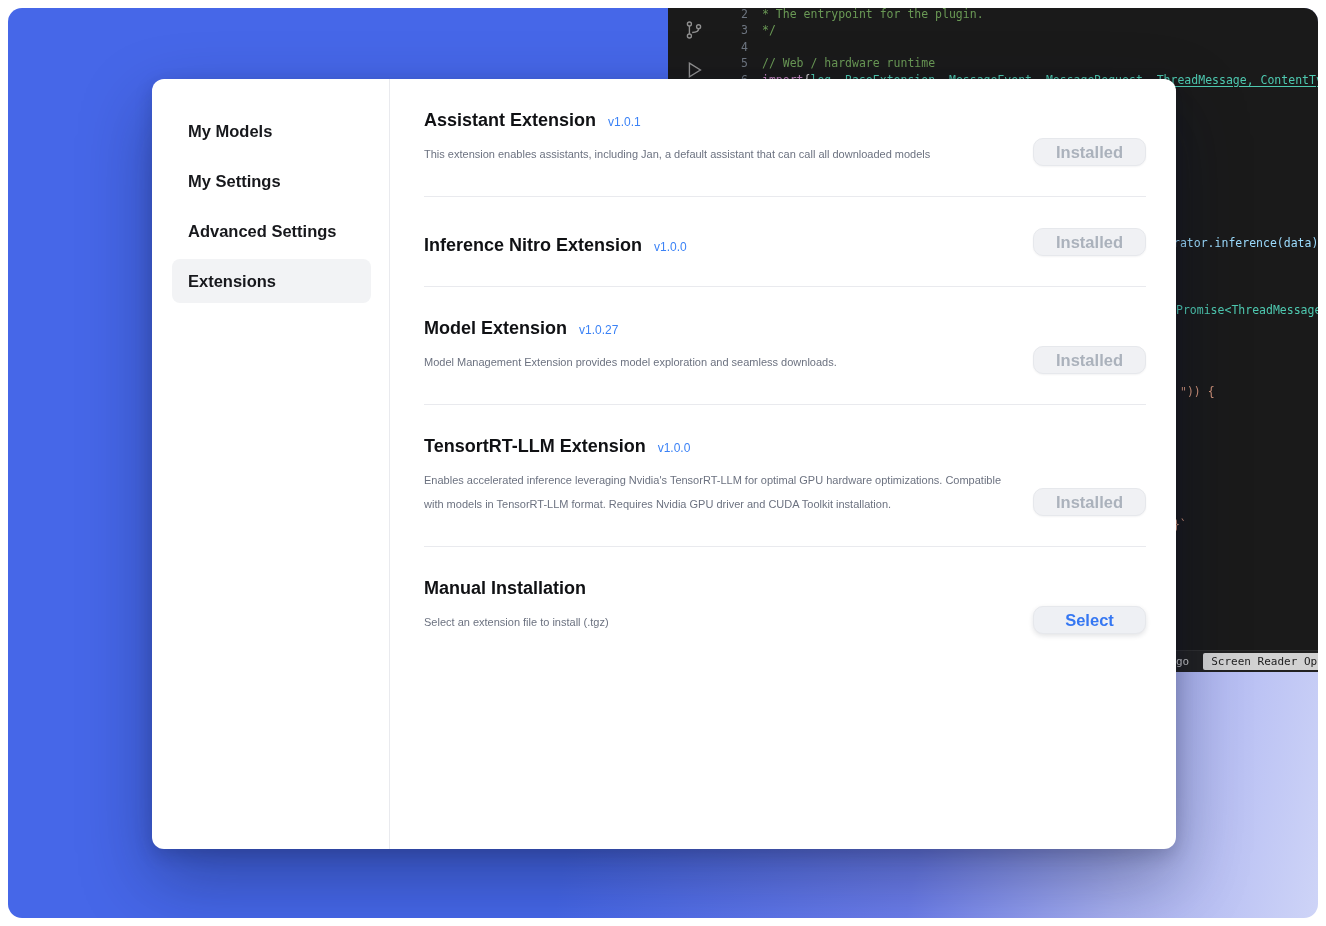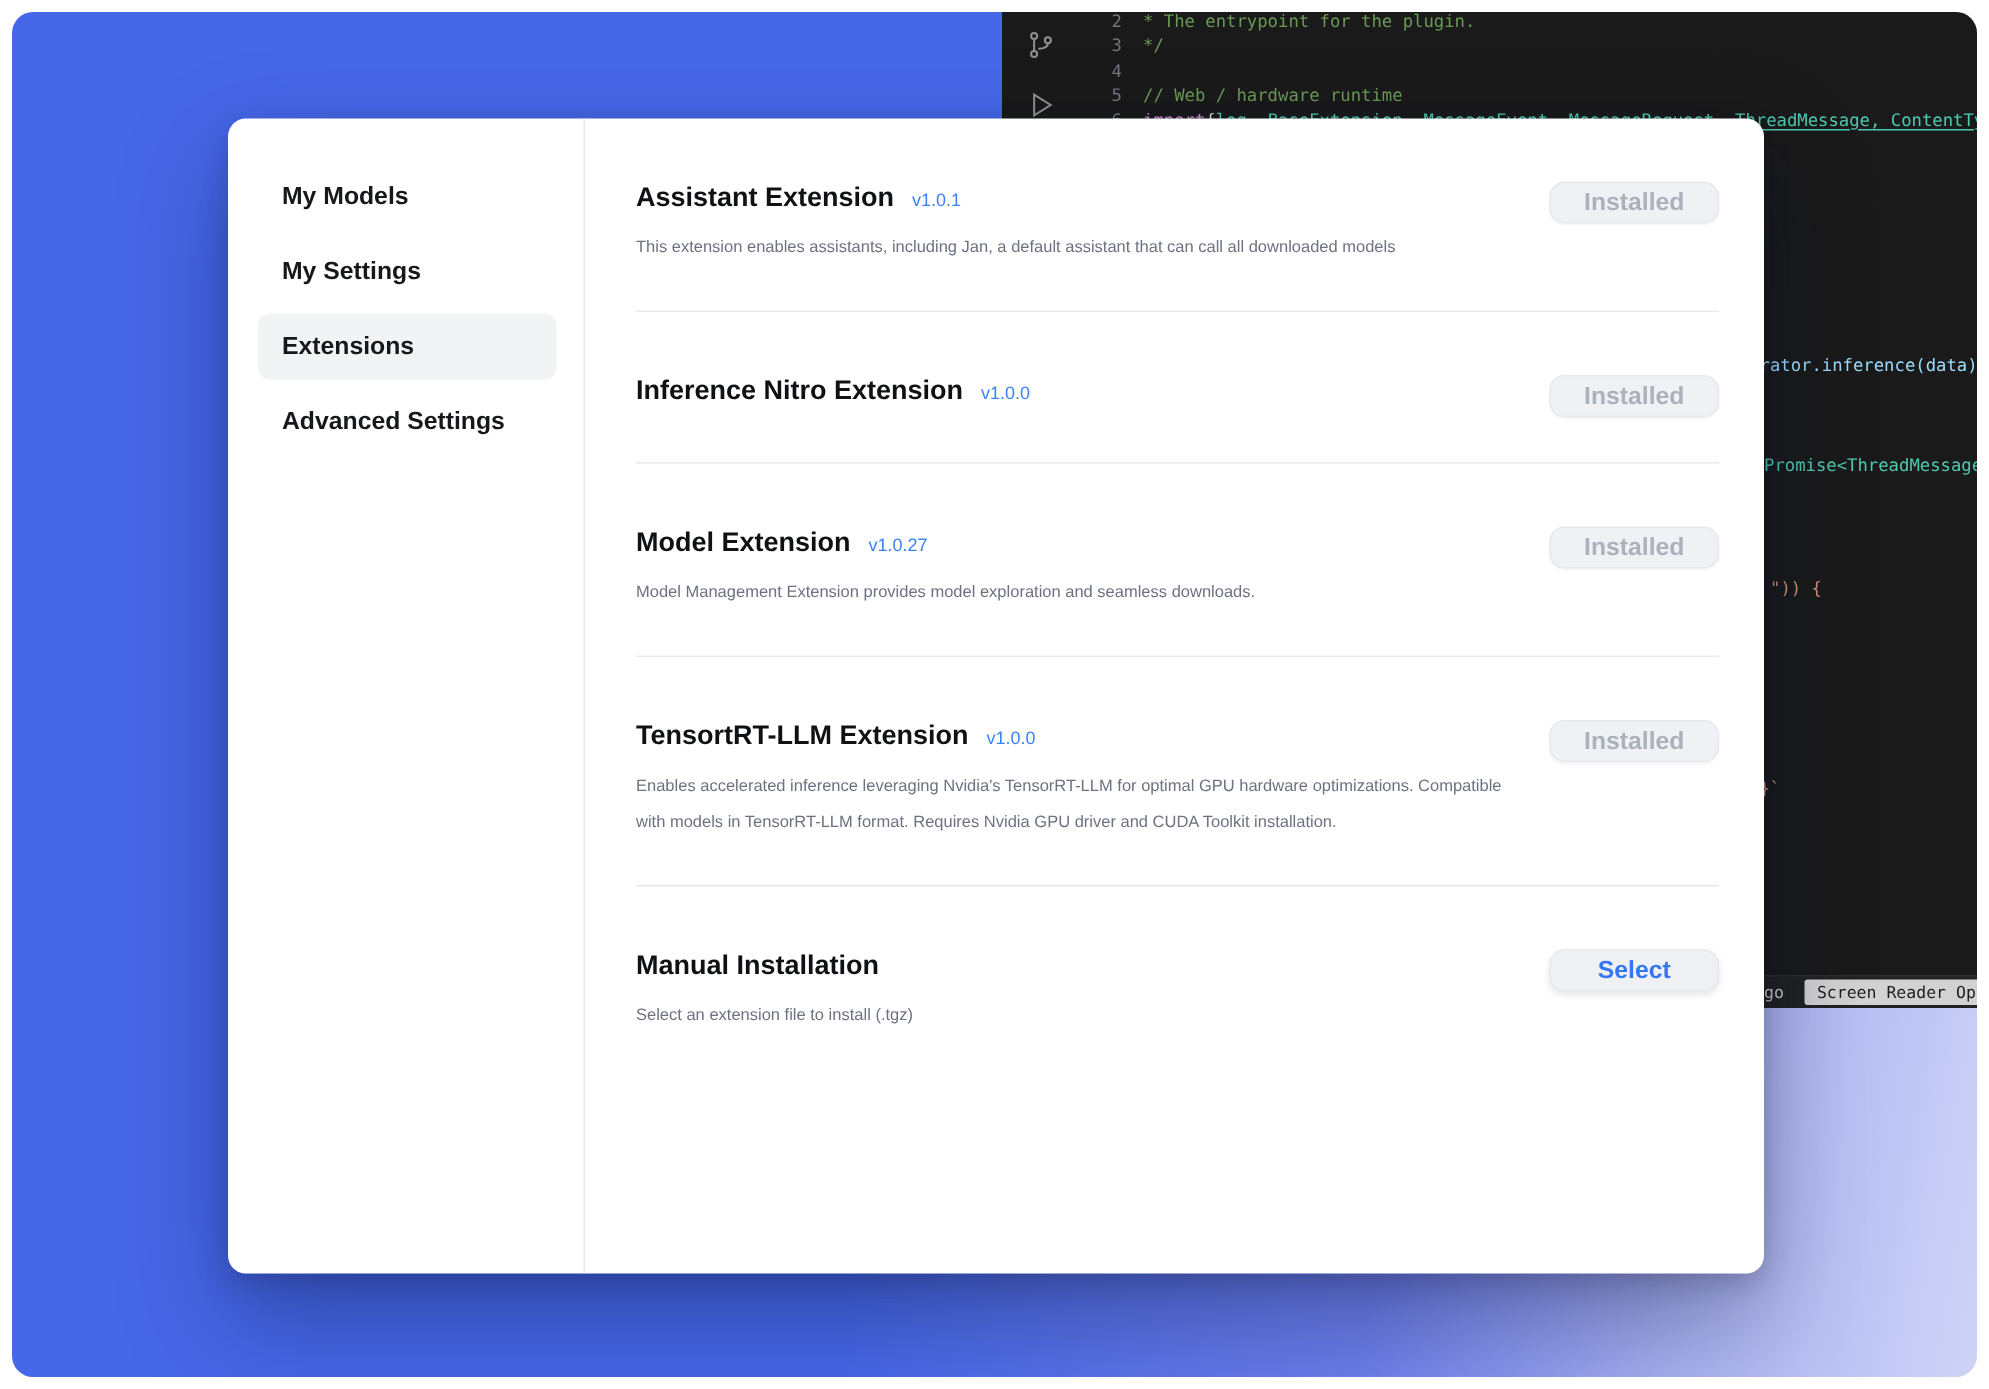"Assistant Extension" .row { align-items: flex-start -> flex-end; padding: 42px 0 30px 0 -> 31px 0 30px 0 }
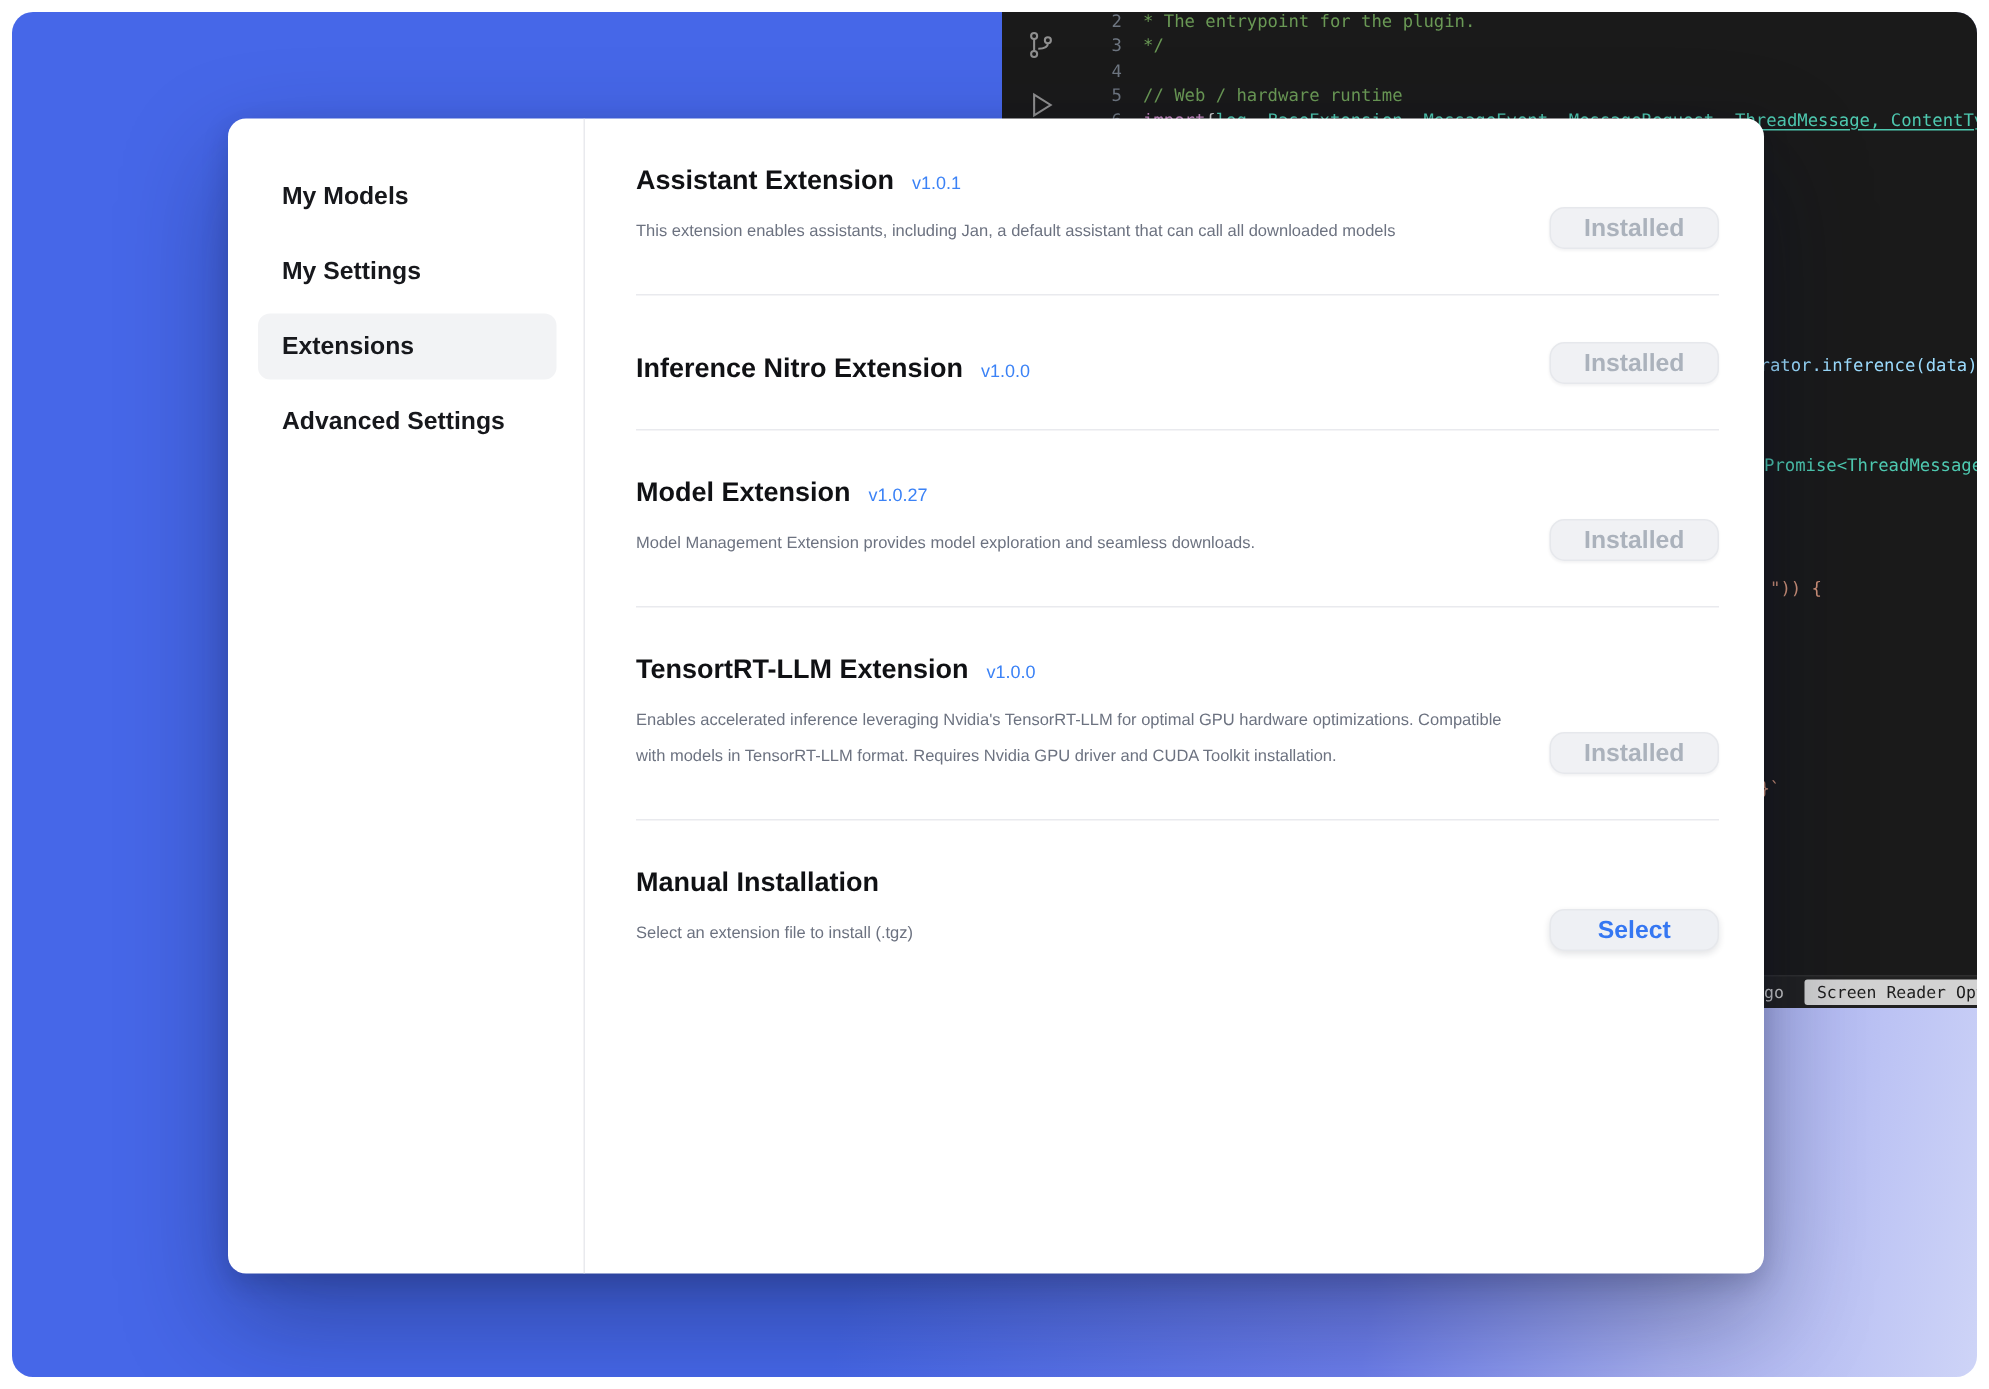"Extensions" div.side-item { order: before "Advanced Settings" -> after "Advanced Settings" }
